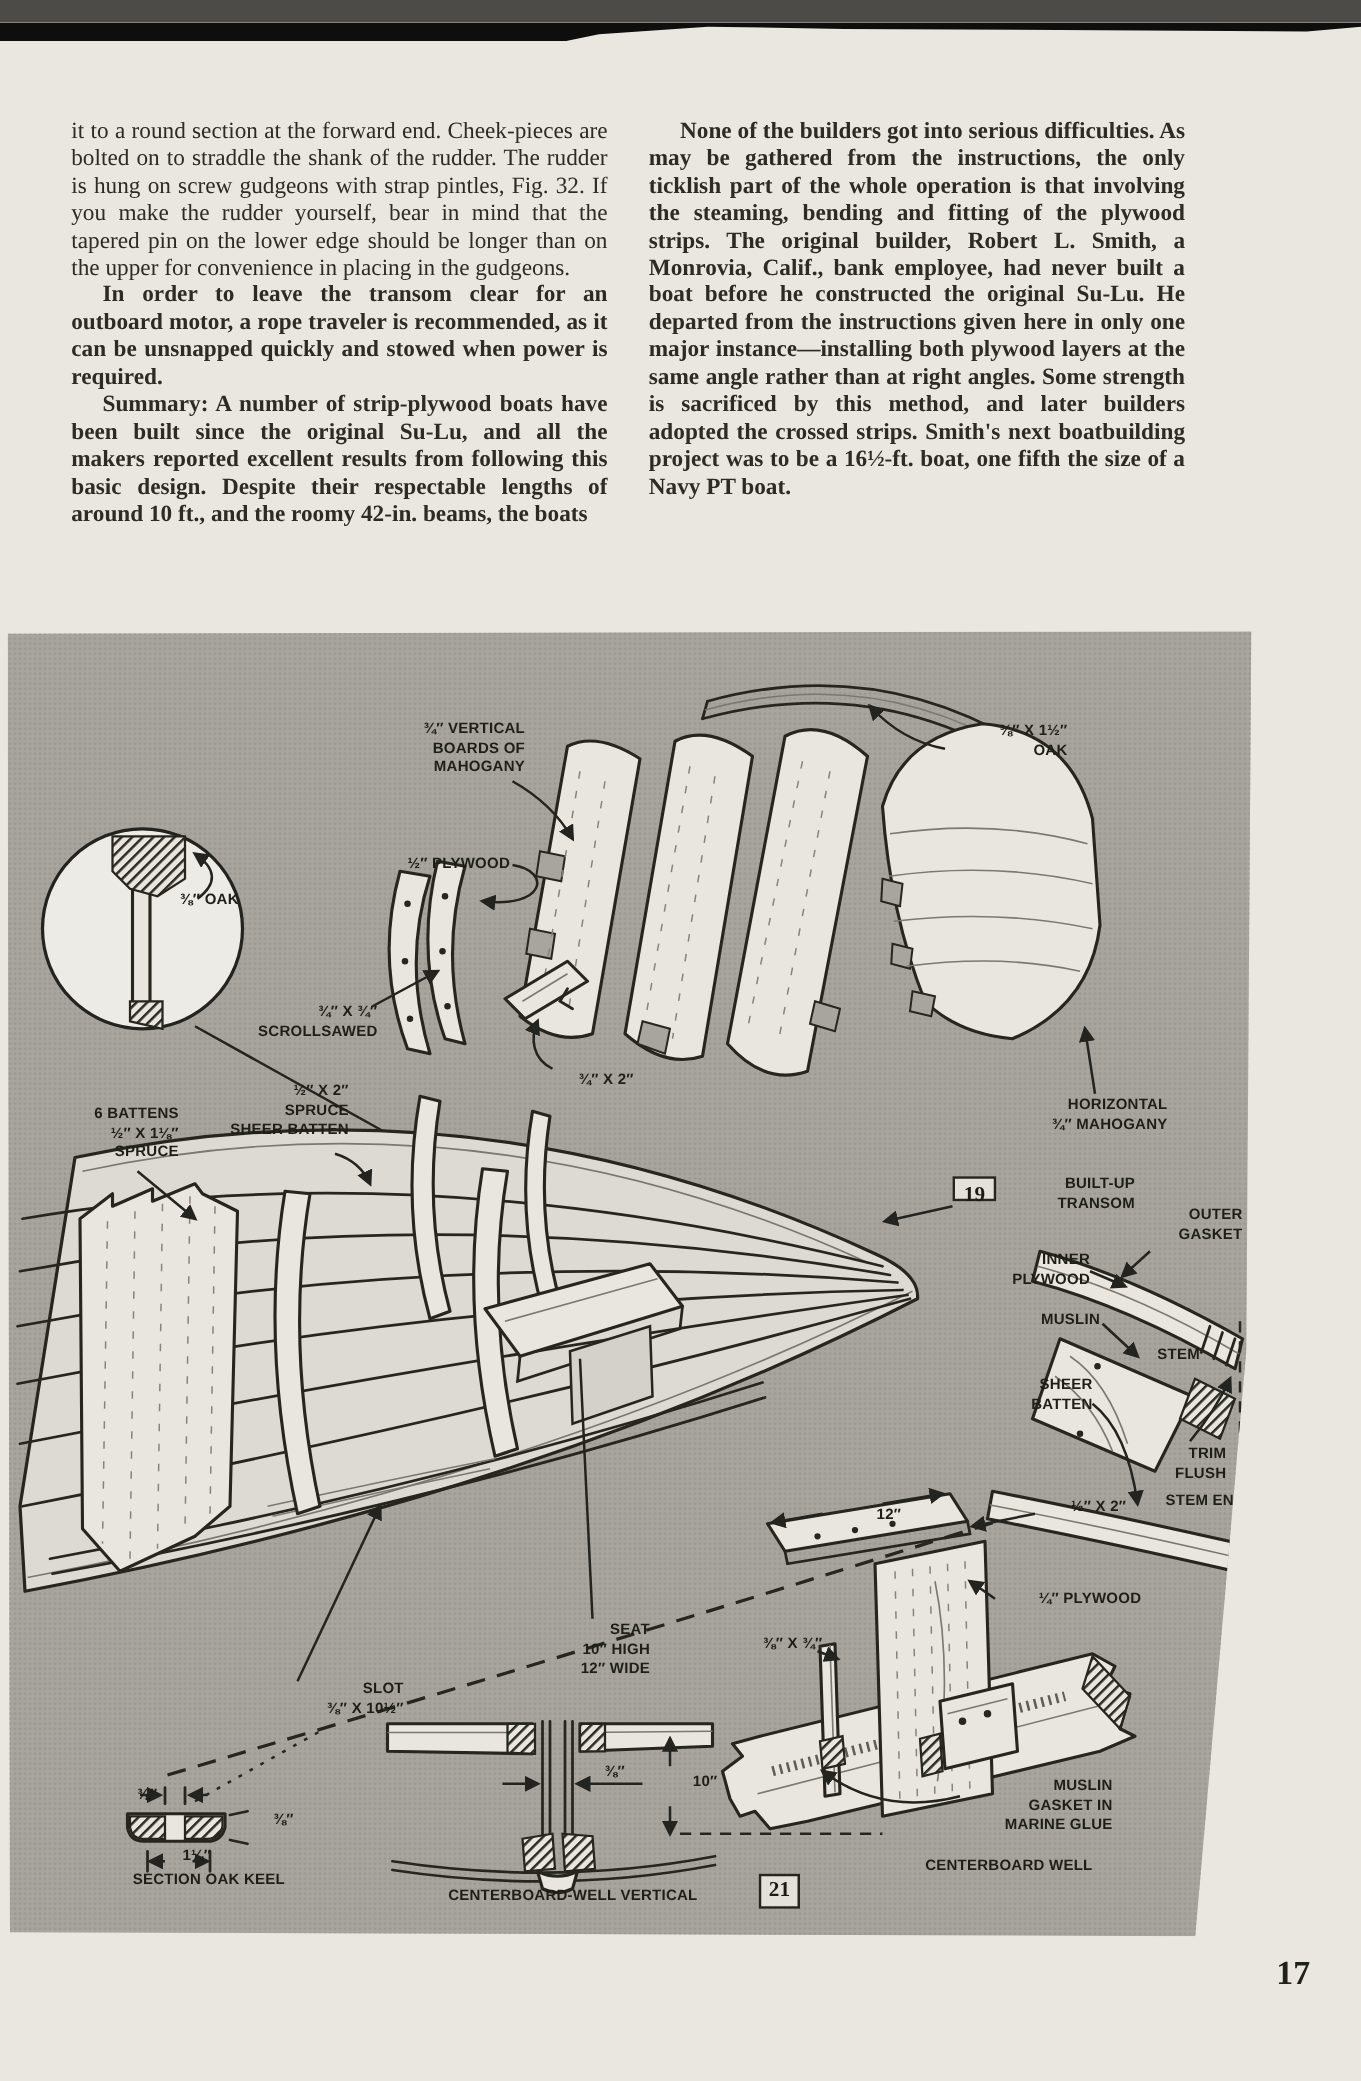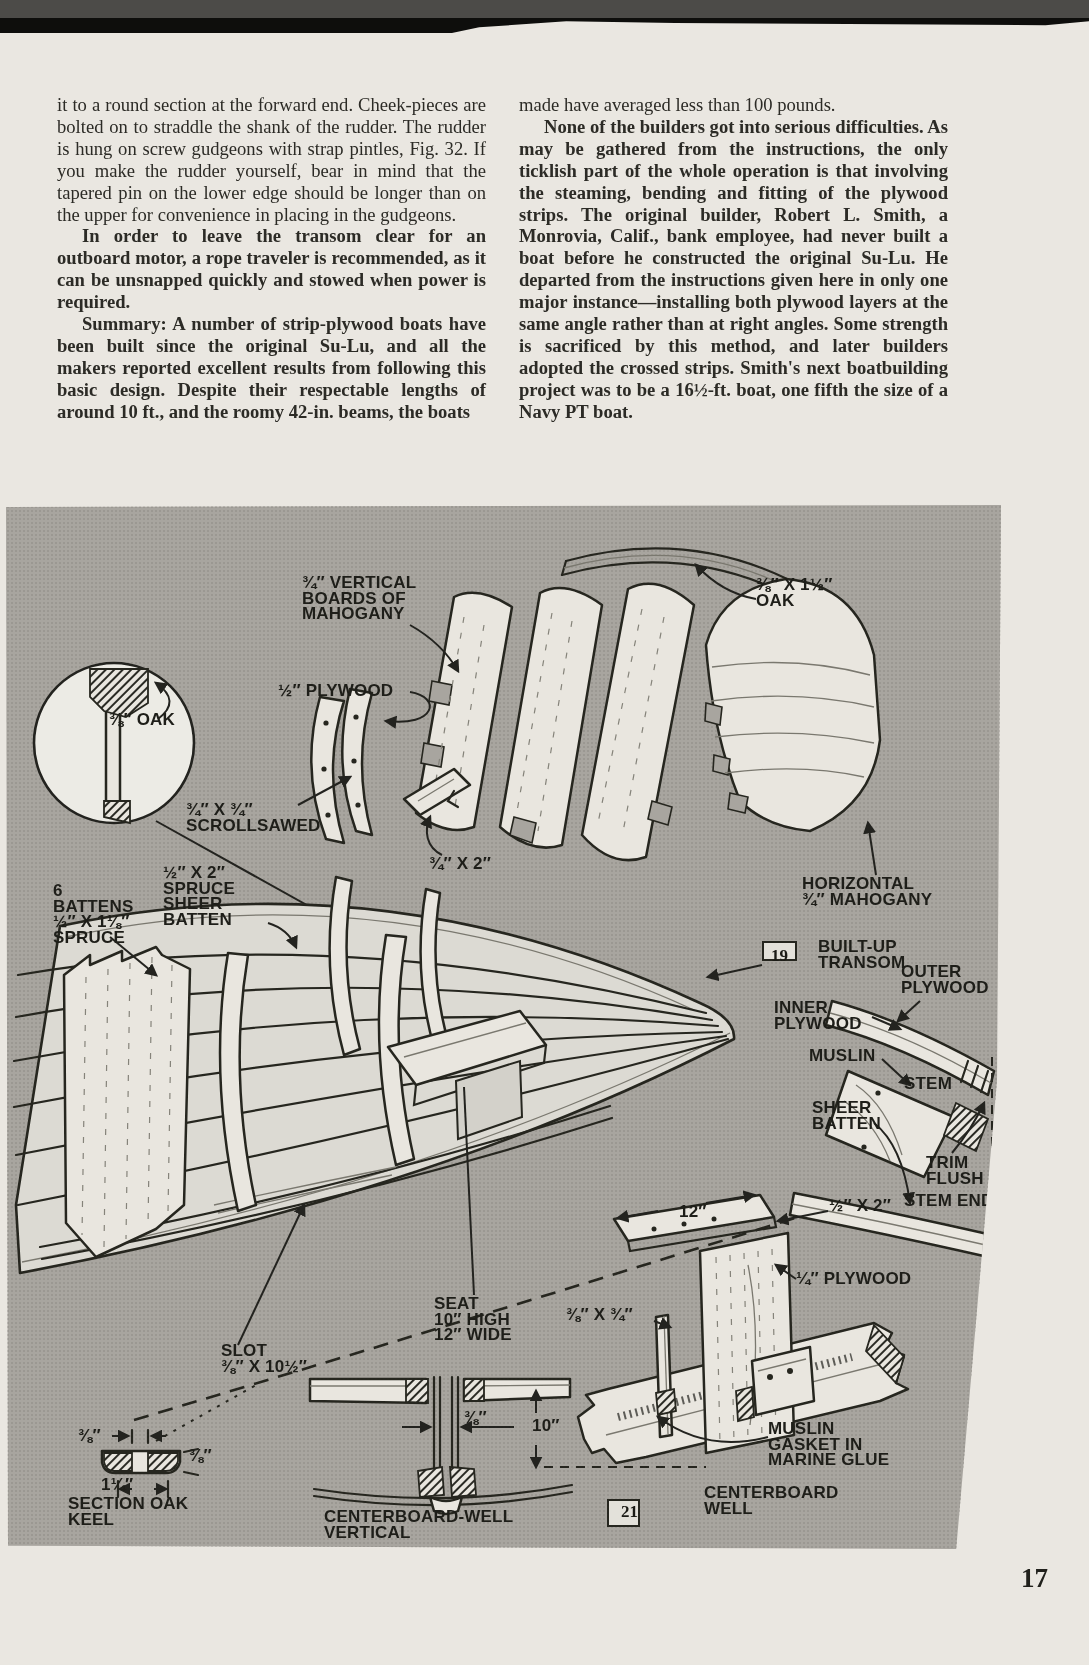"made have averaged less than" p { html: <p>made have averaged less than 100 pounds.</p> -> none }
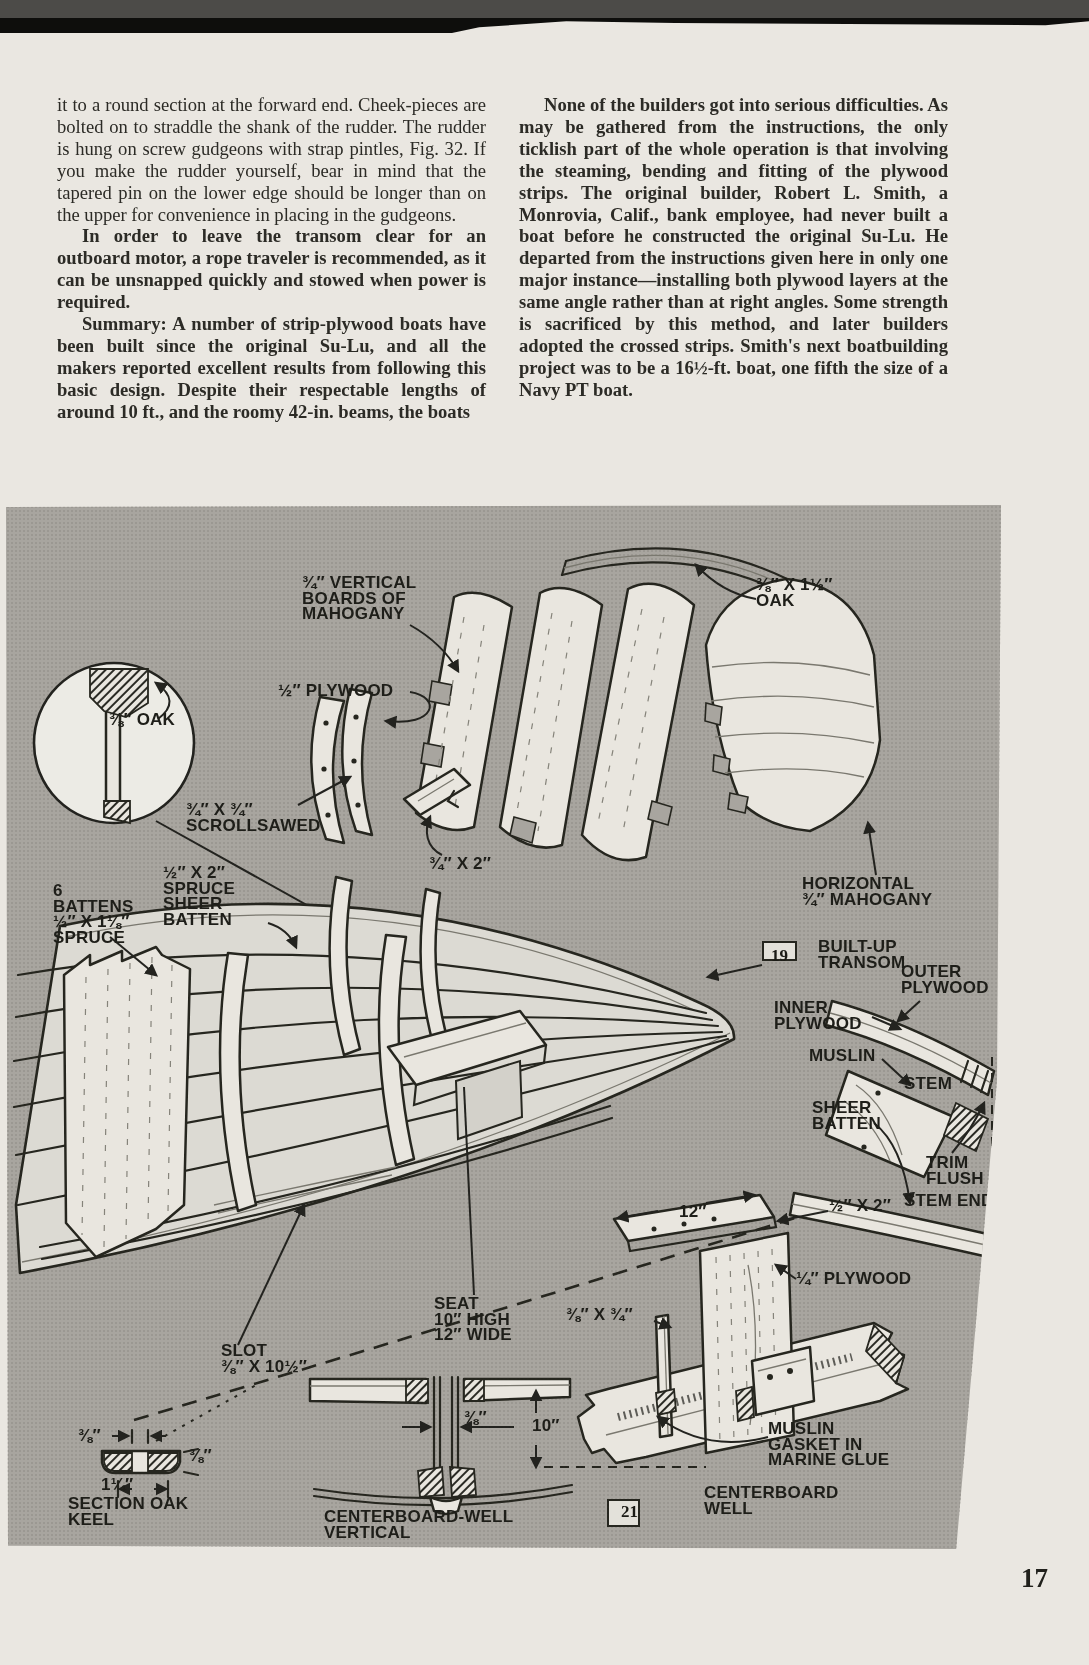"¾″ VERTICAL" .dlabel { font-size: 17px -> 12px; text-align: left -> right }
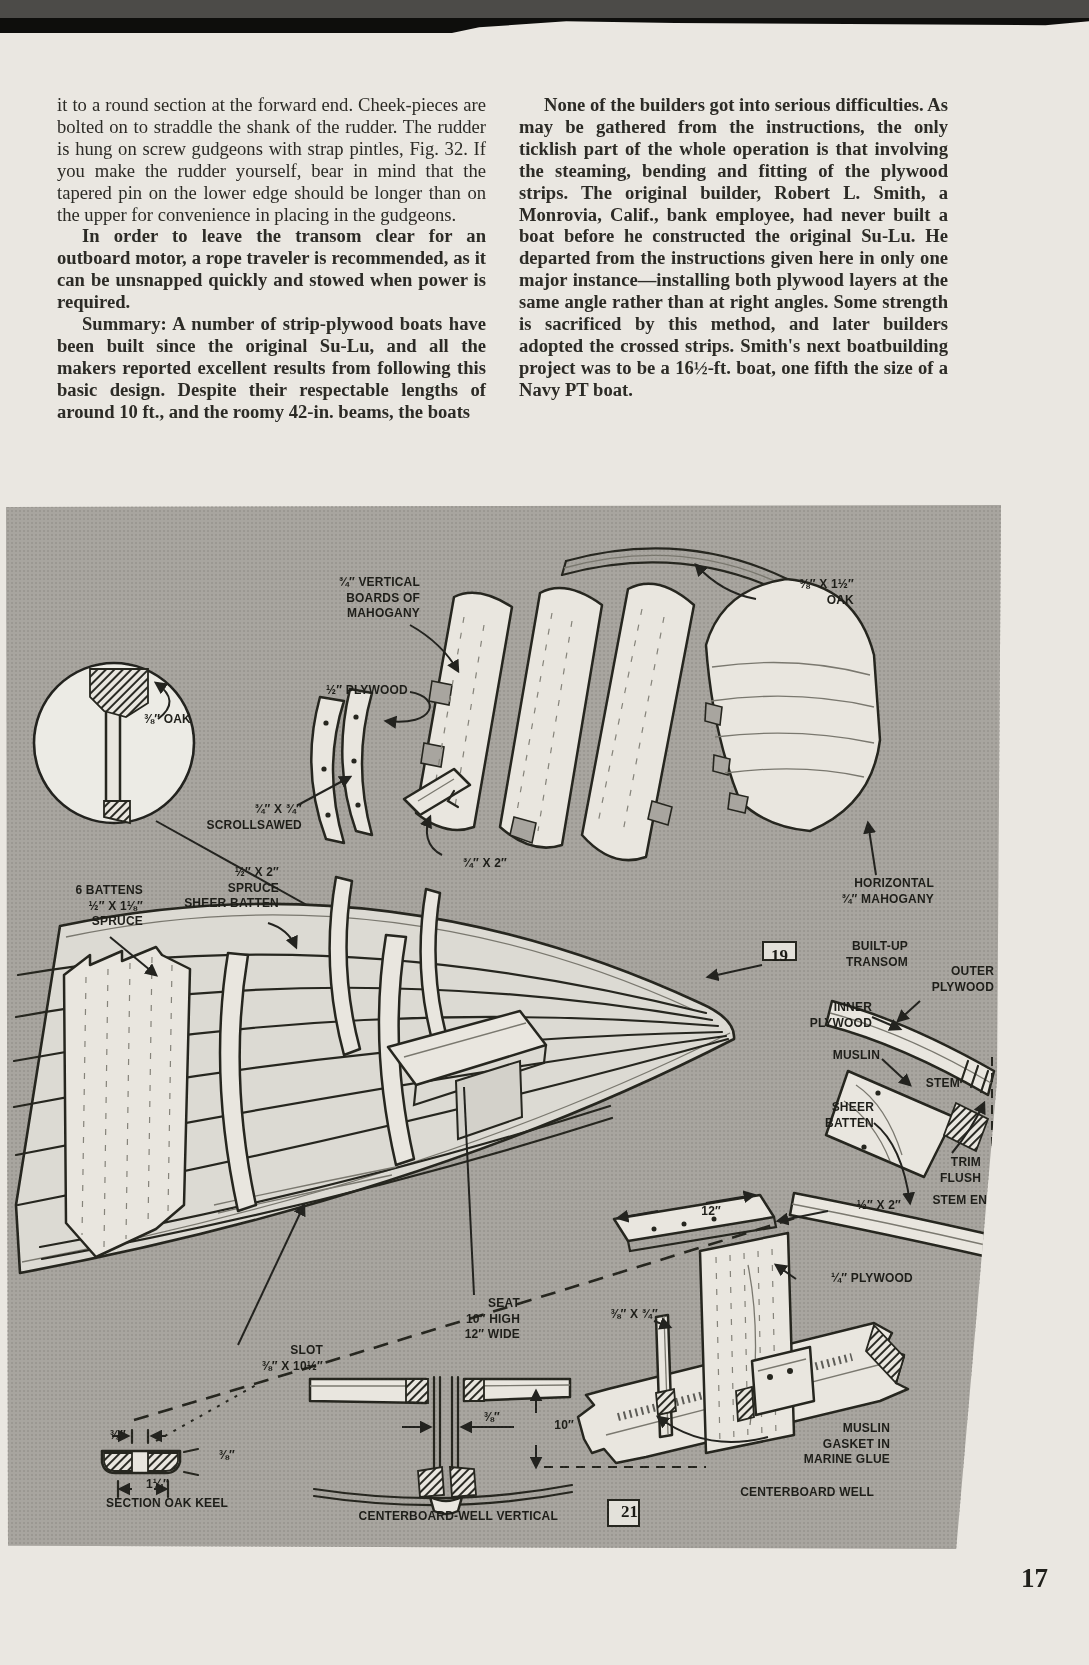"OUTER" div.dlabel { text: PLYWOOD -> GASKET }
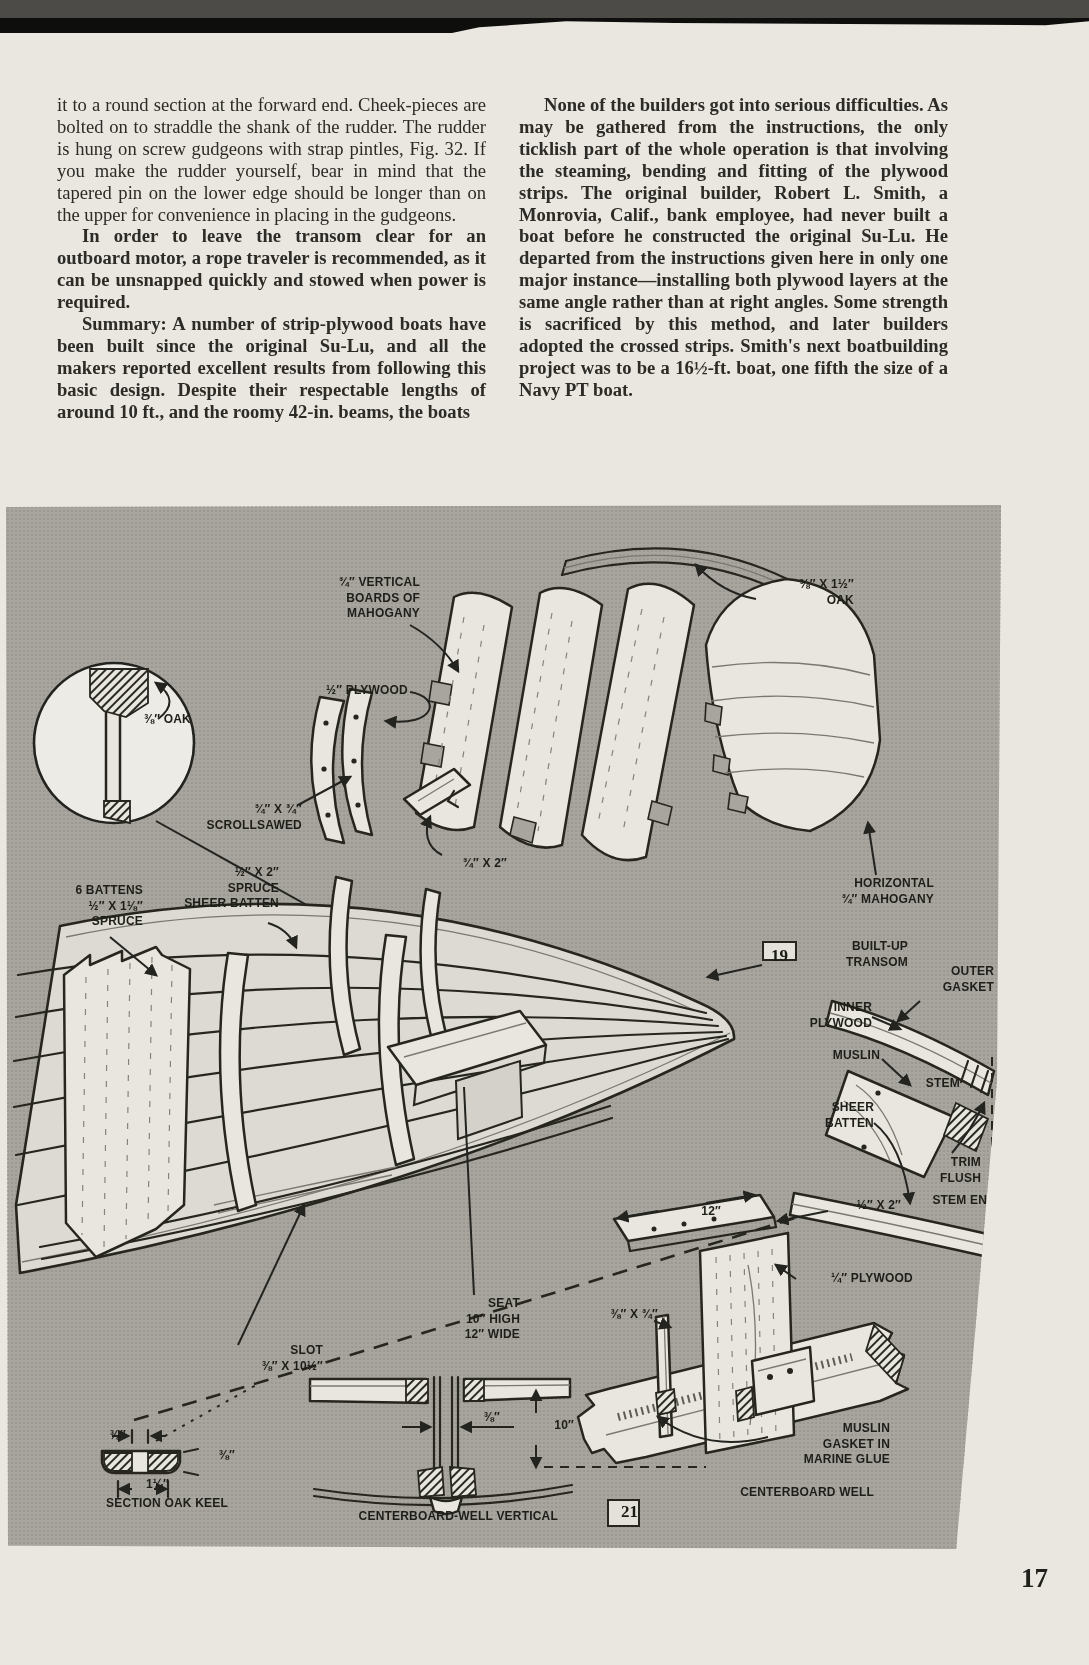"21" #fig21 { text-align: right -> none }
